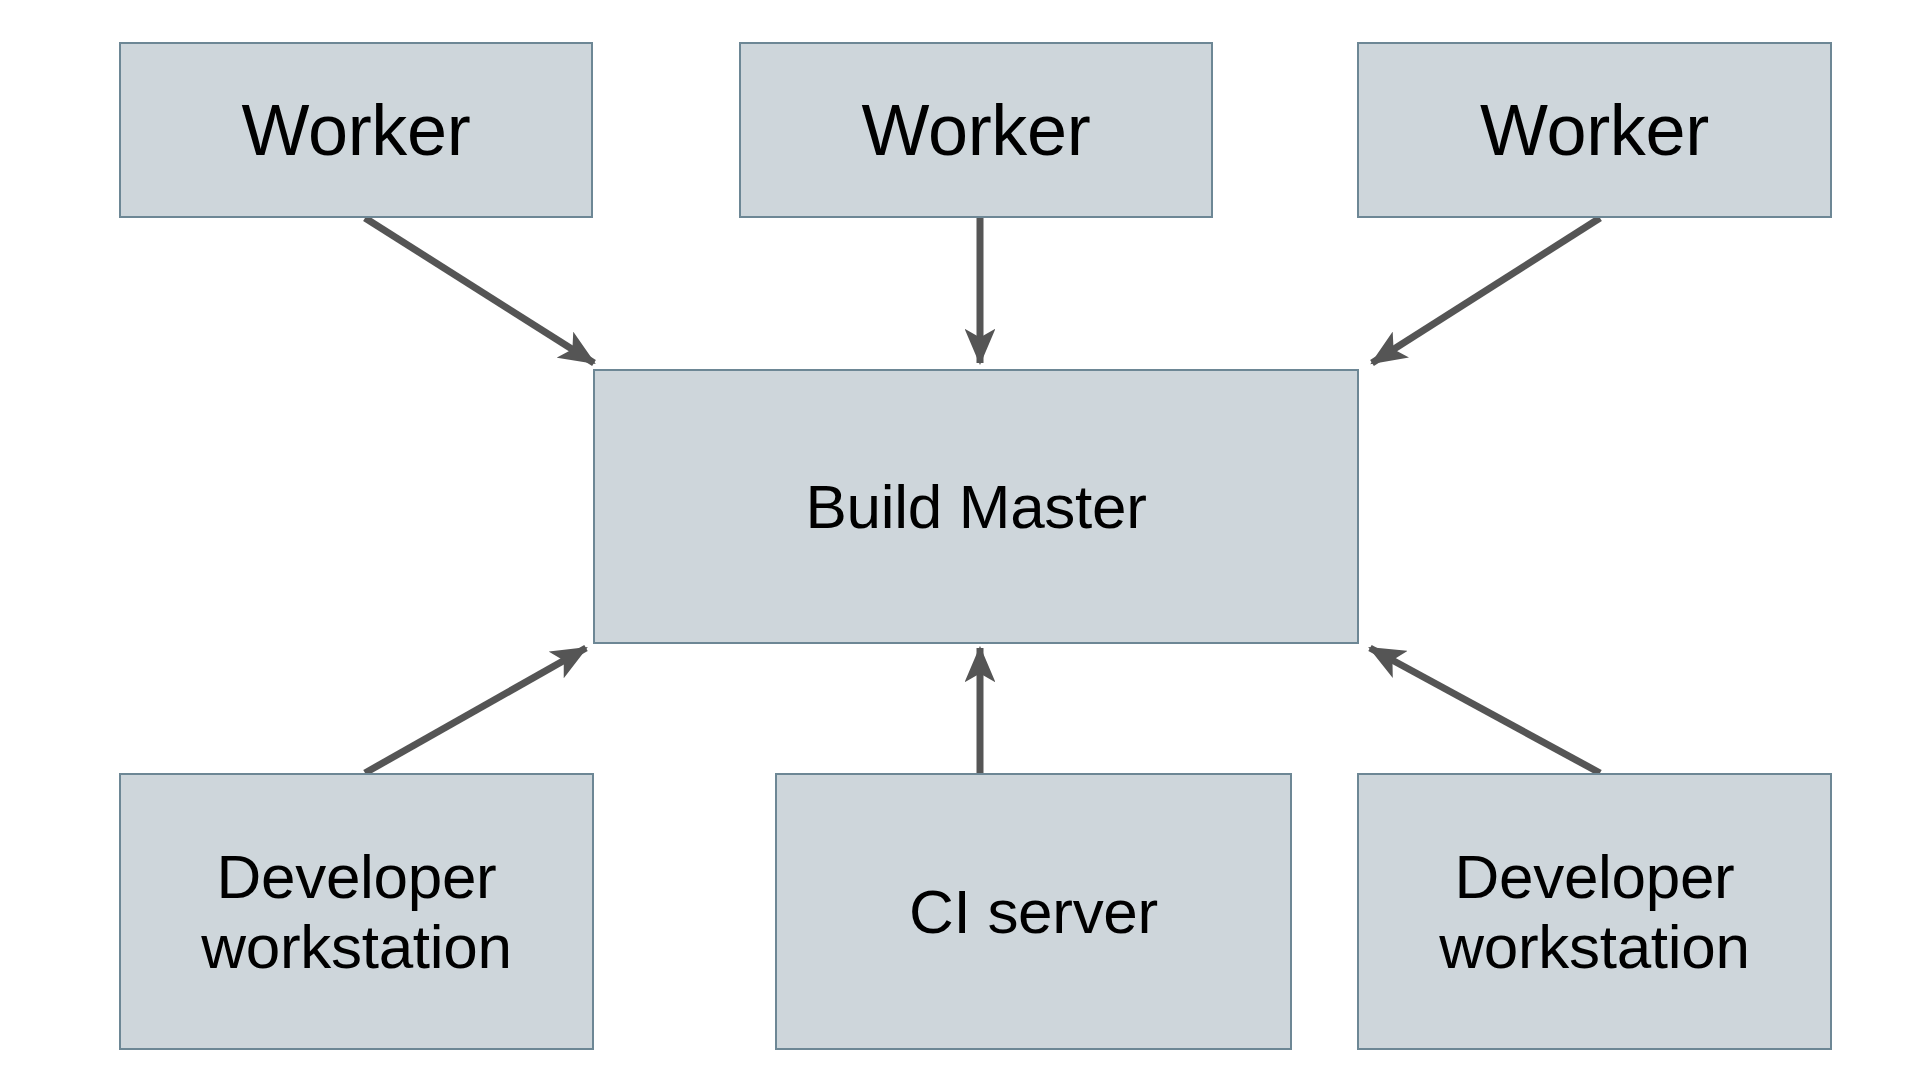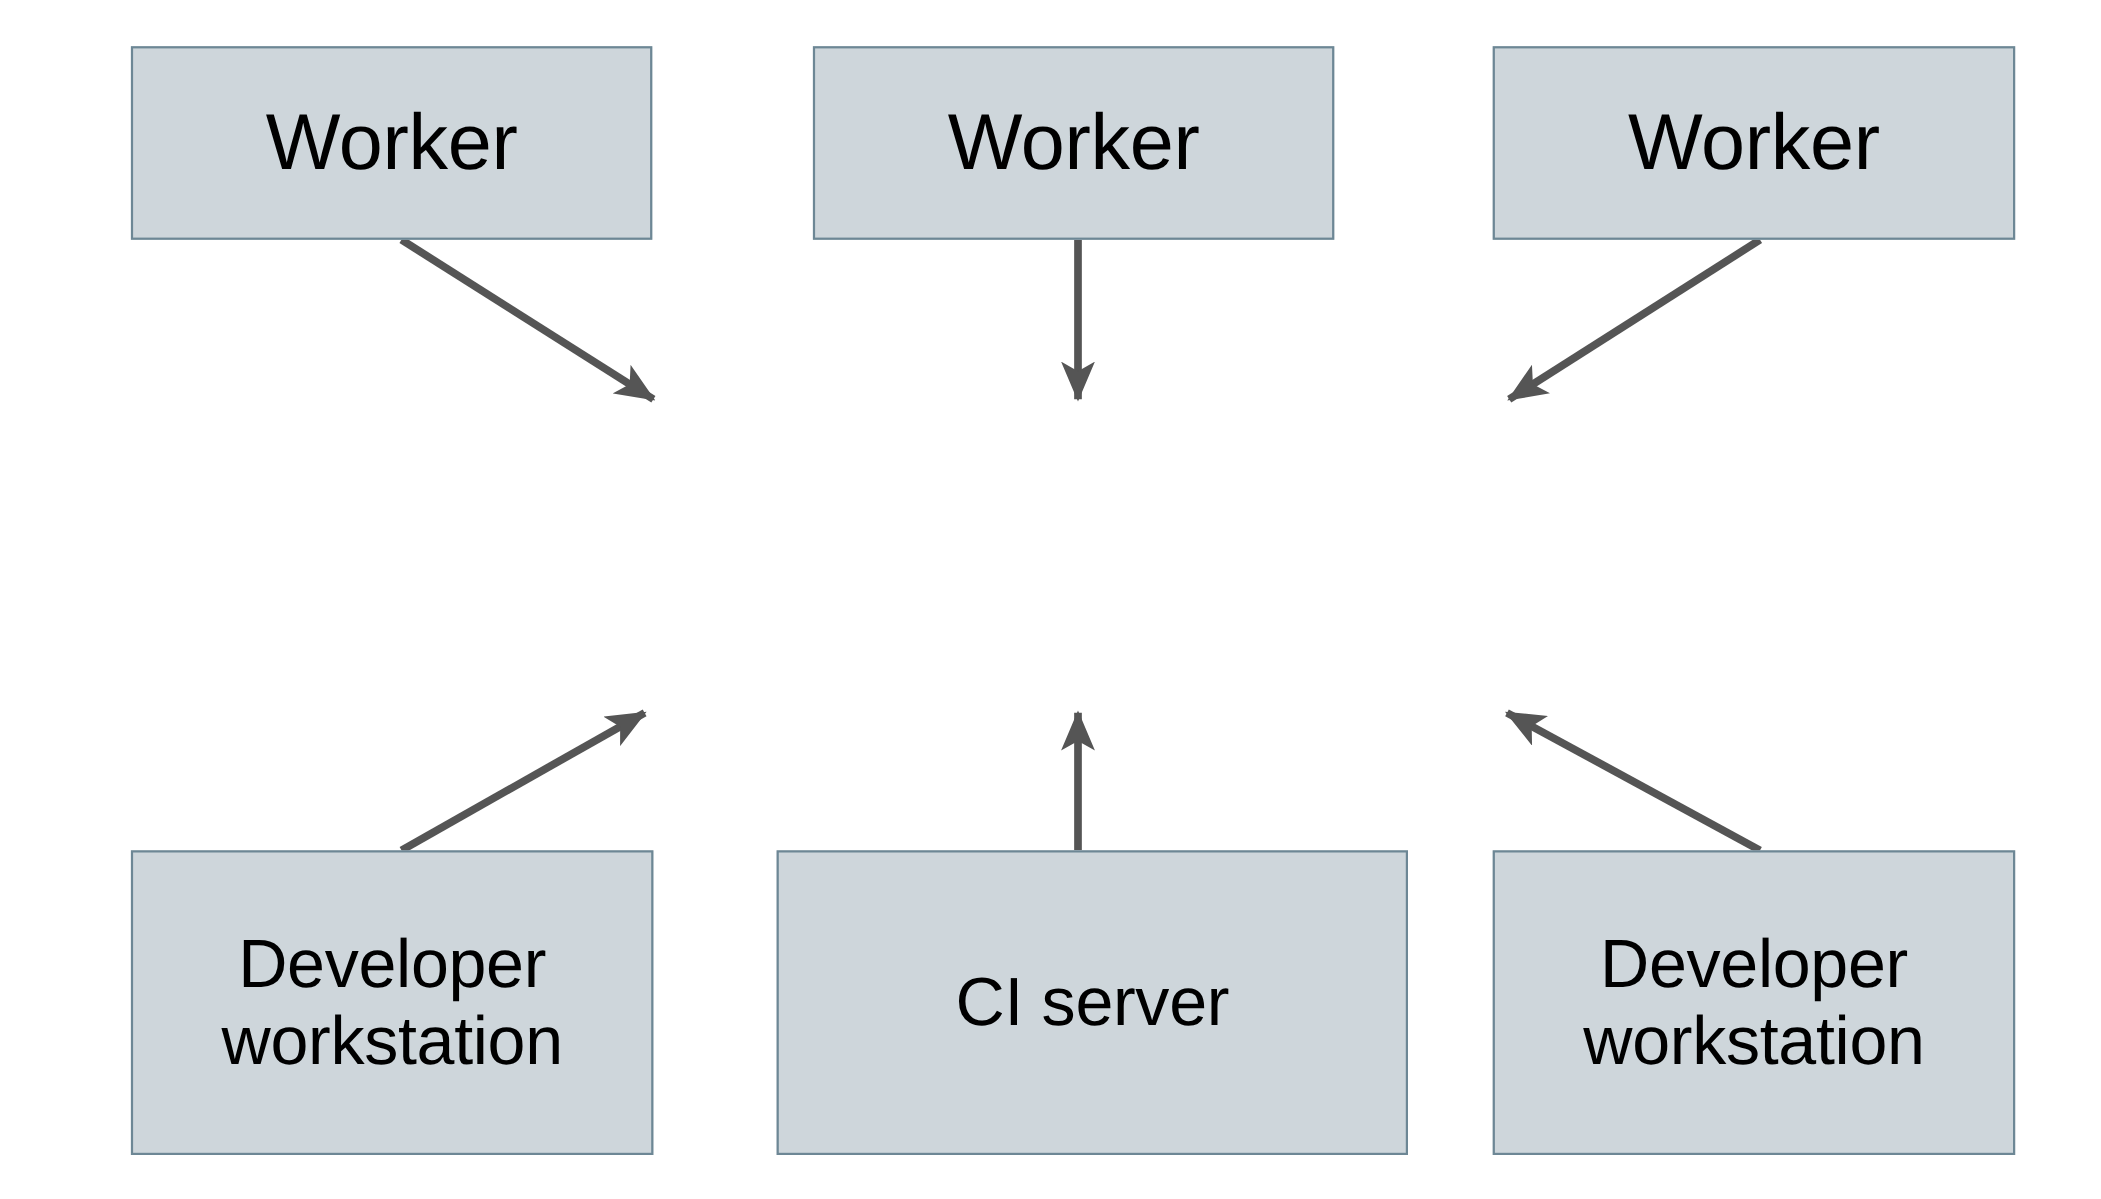"Build Master" div.node { html: none -> <div> <span>Build Master</span> </div> }
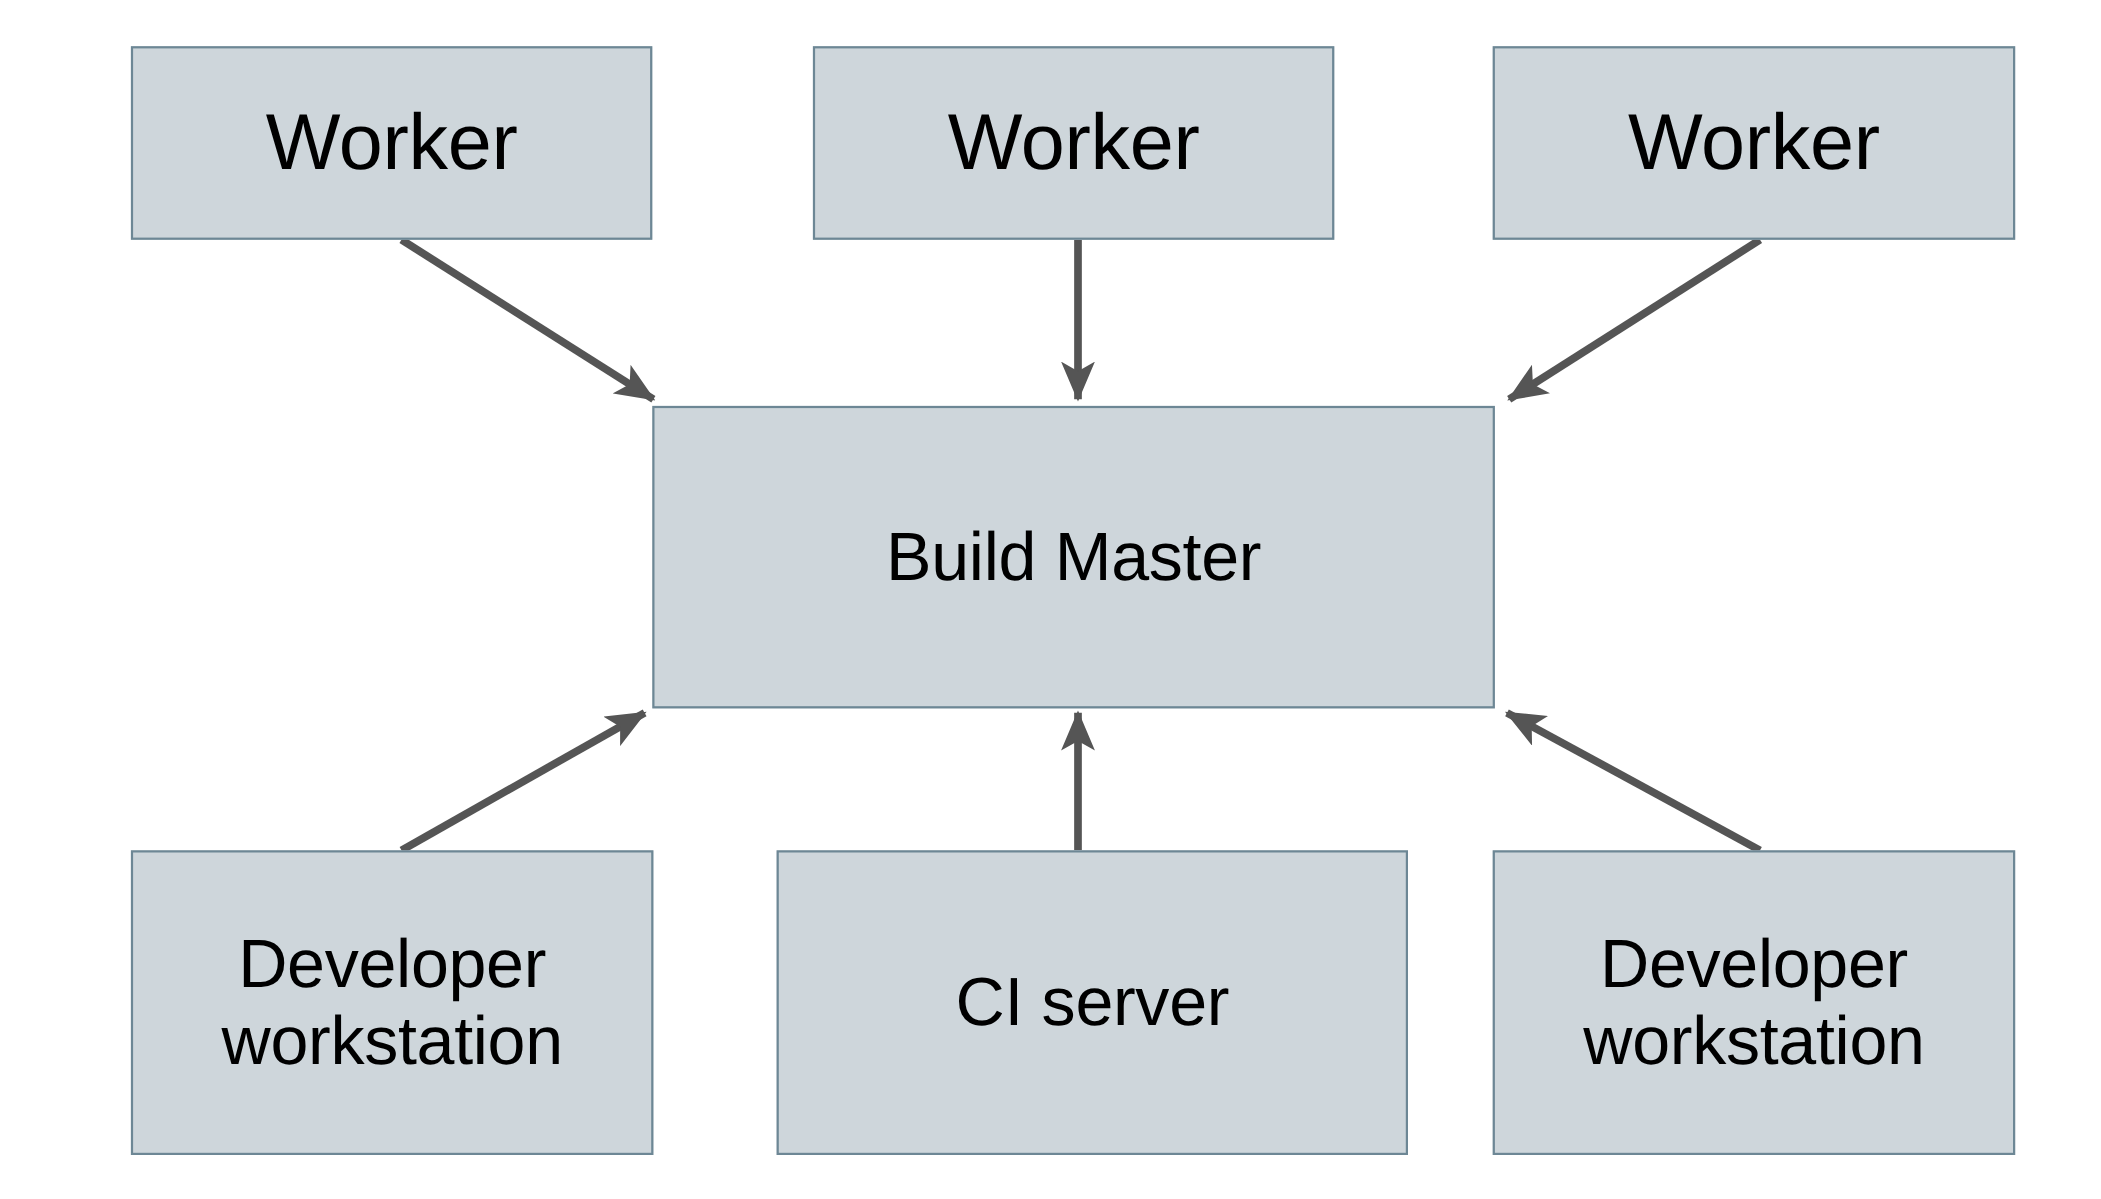"CI server" #node-ci-server { left: 706px -> 775px; width: 574px -> 517px }
